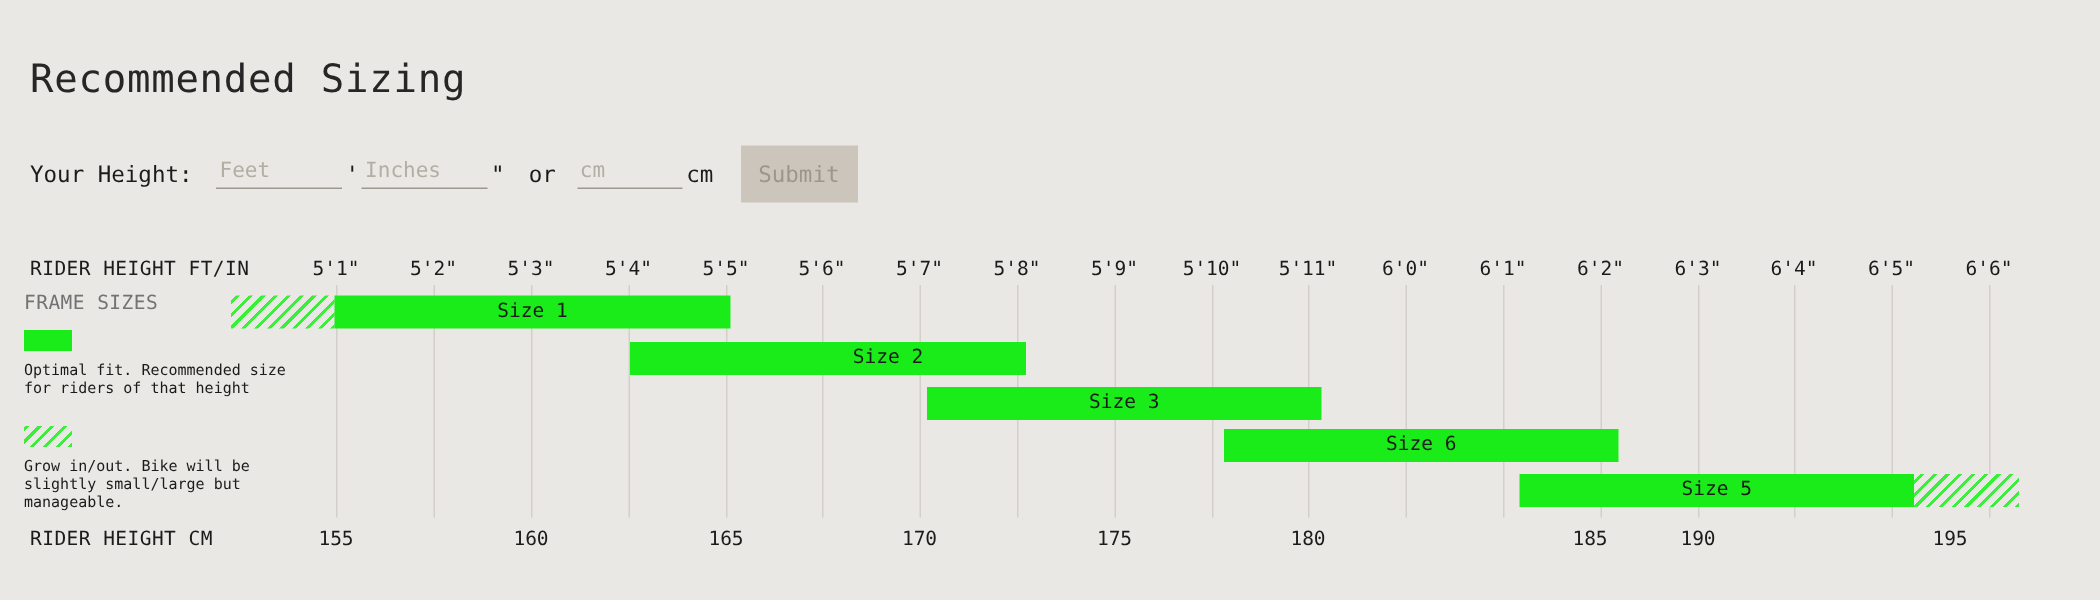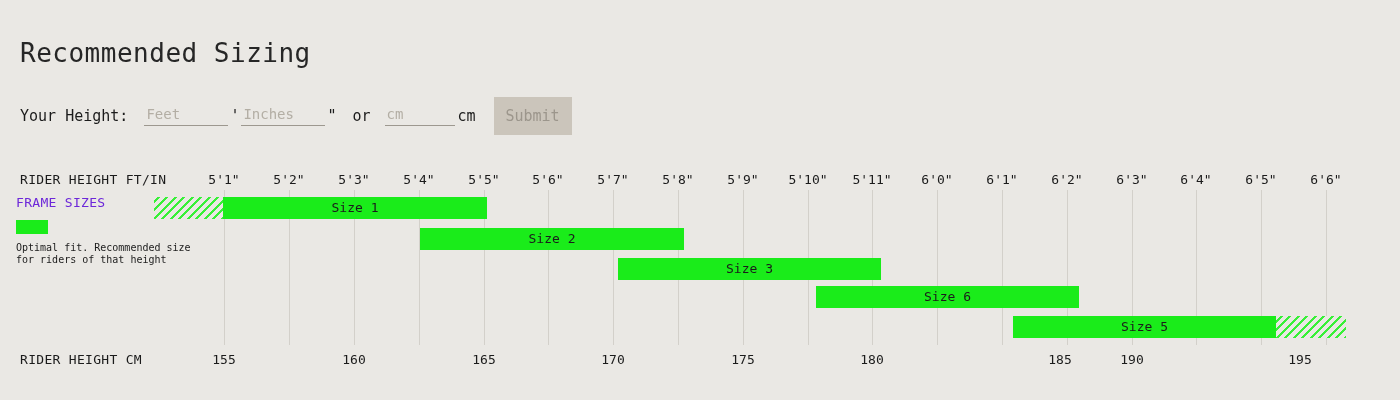"FRAME SIZES" .legend-title { color: #6d28d9 -> #737373 }
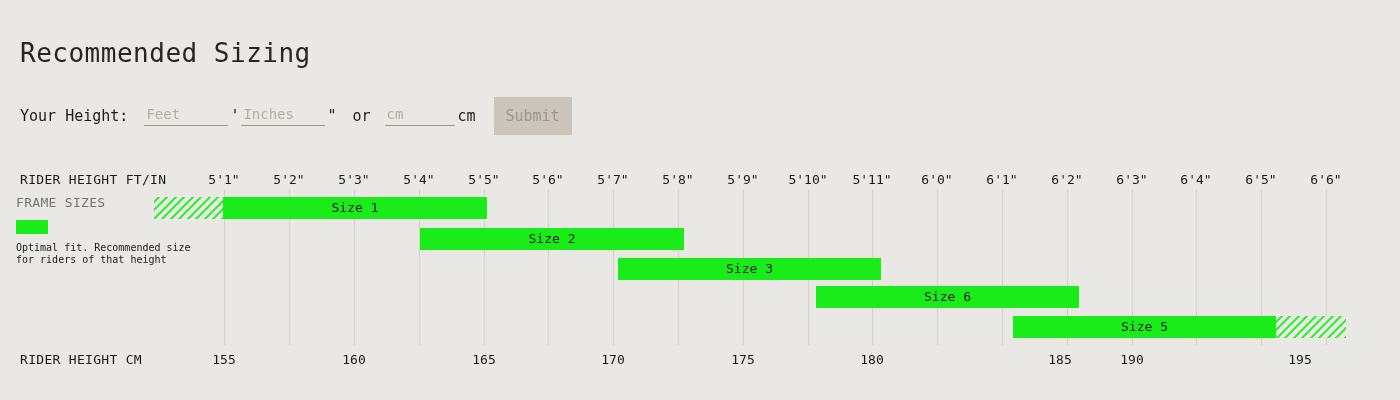"Size 2" div.bar-text { padding-left: none -> 40px }
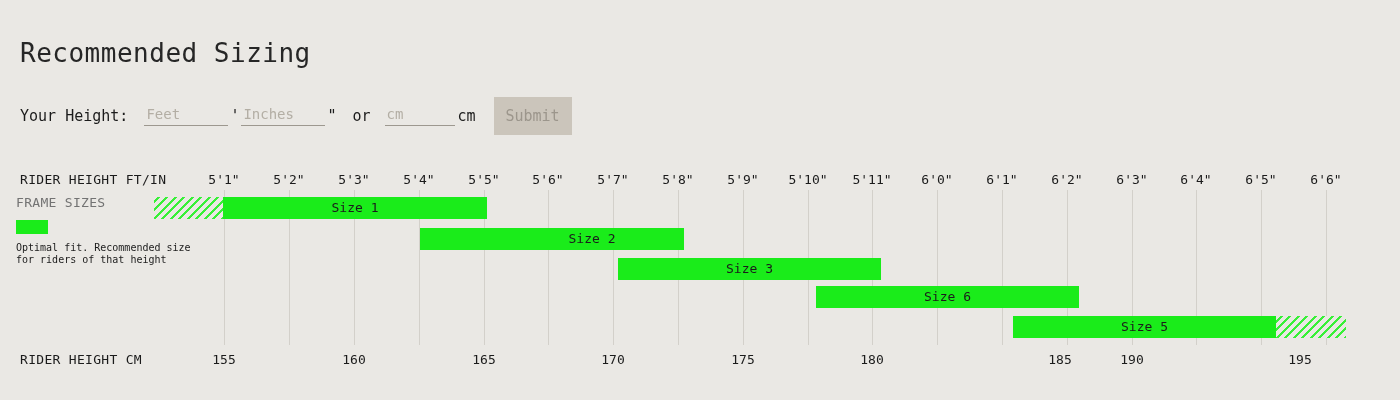"Grow in/out. Bike will be" div { html: none -> <div> <div></div> <div>Grow in/out. Bike will be slightly small/large but manageable.</div> </div> }
